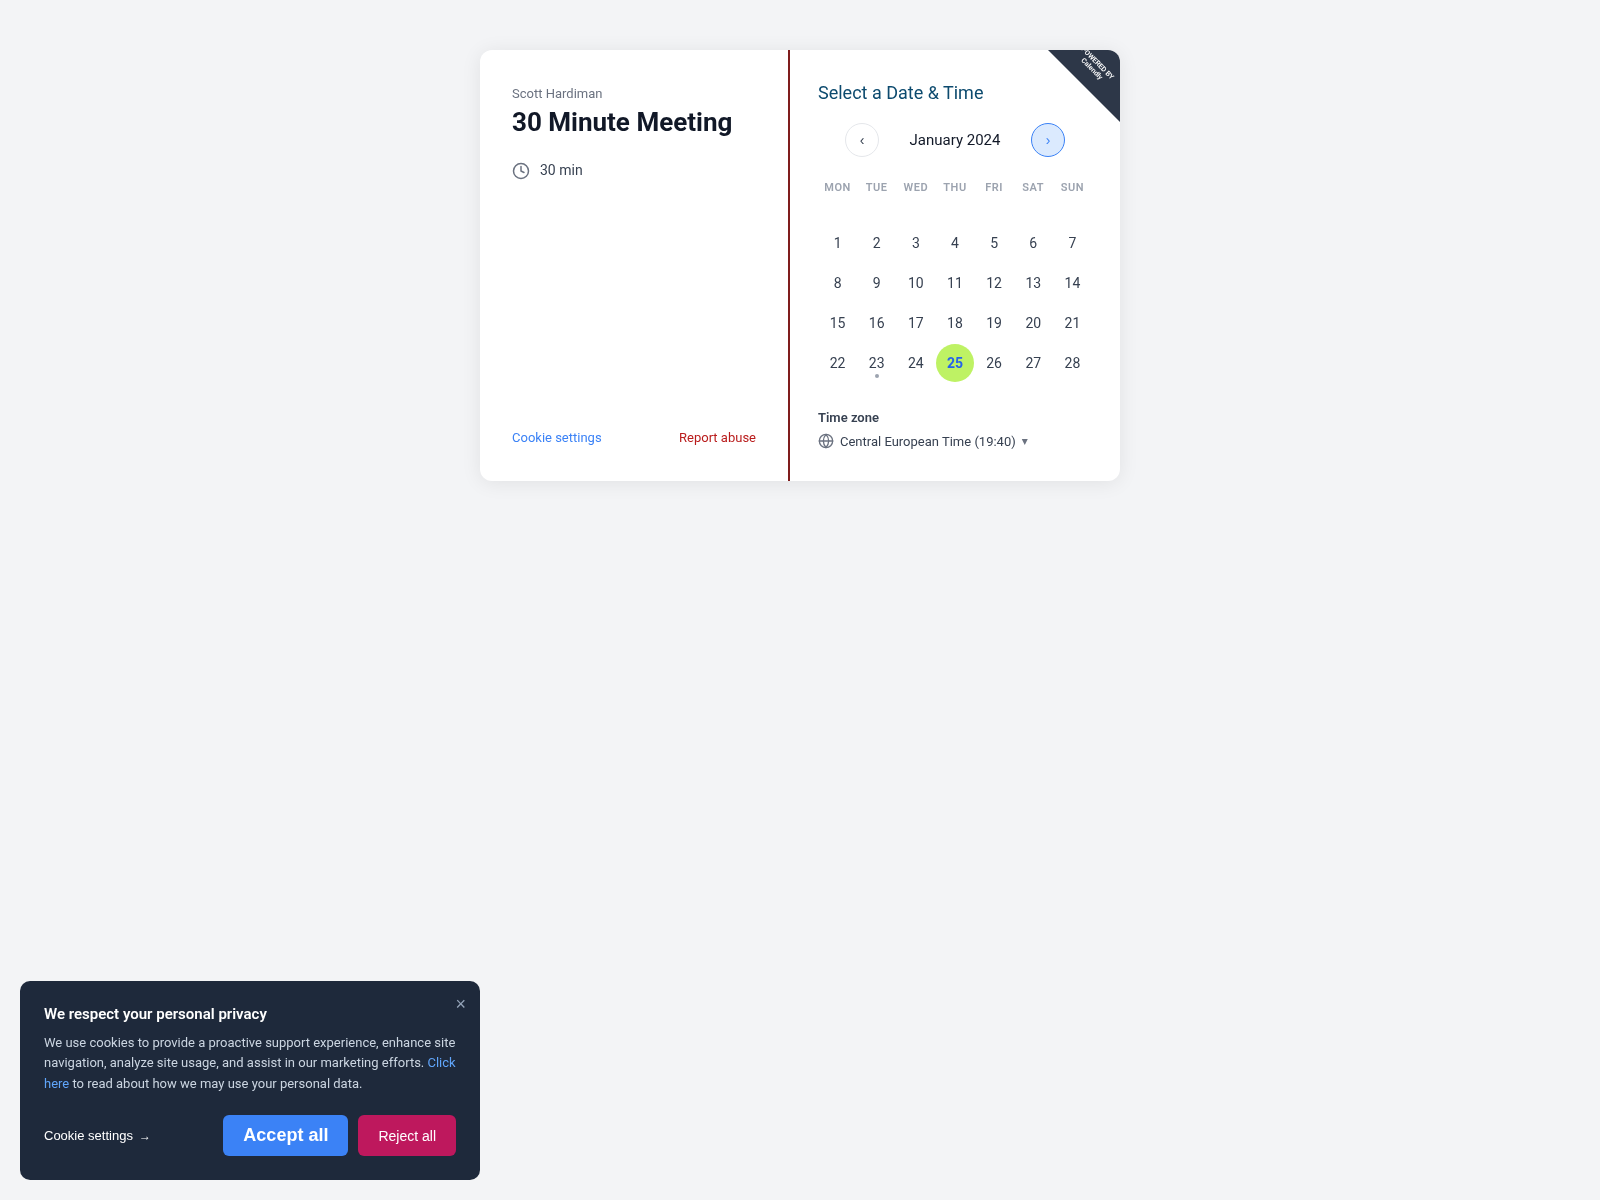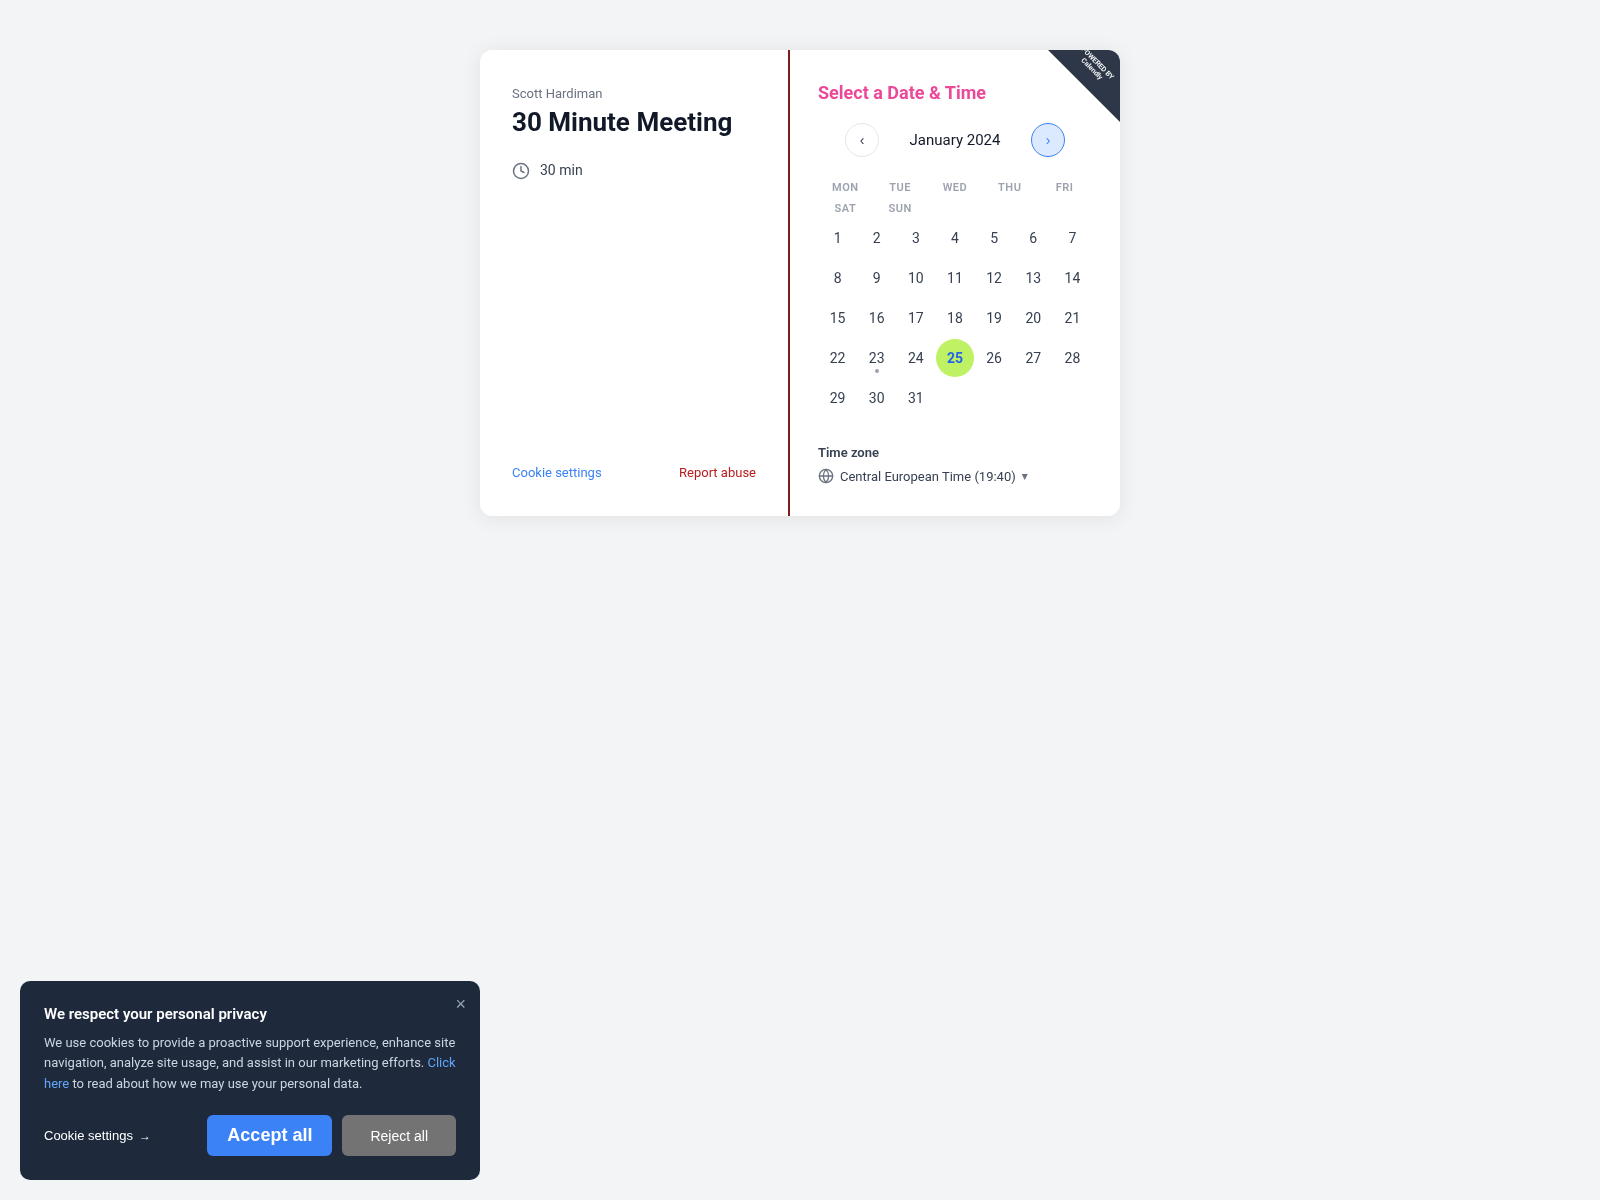"Select a Date & Time" .section-title { color: #ec4899 -> #0c4a6e; font-weight: 700 -> 400 }
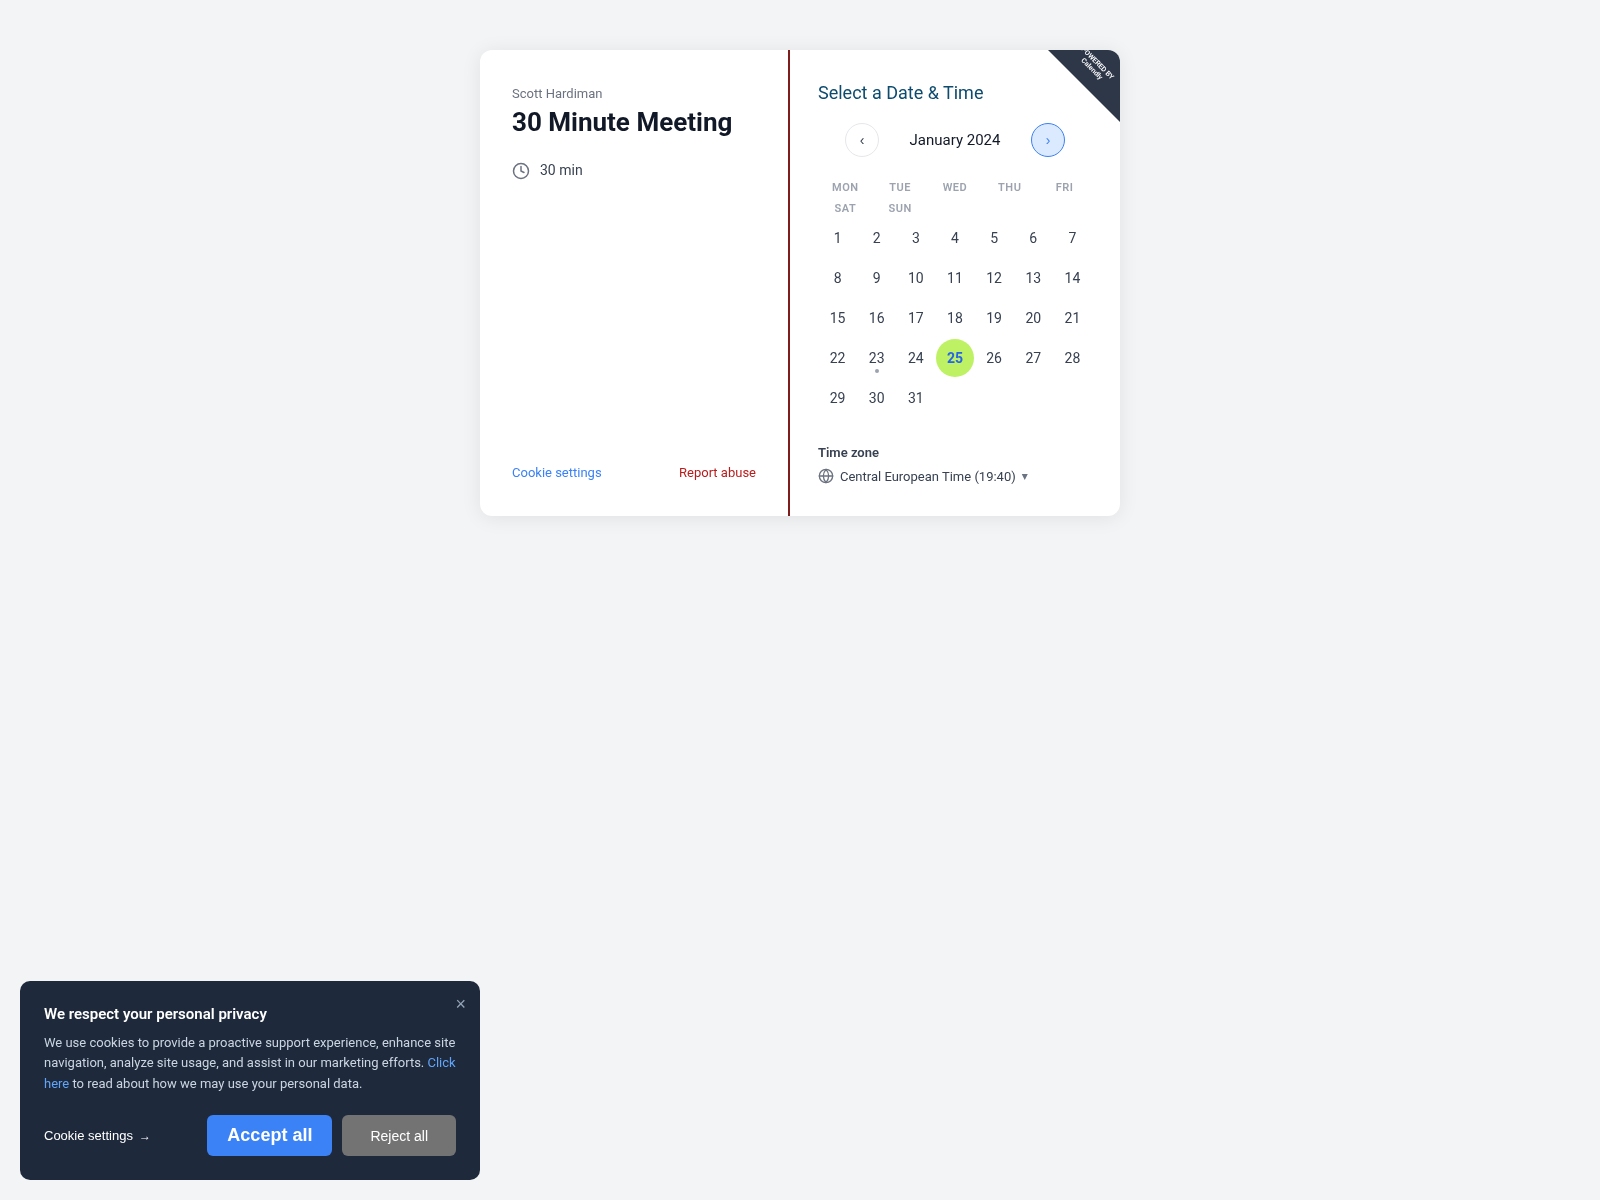"MON" .day-headers { grid-template-columns: repeat(5, 1fr) -> repeat(7, 1fr); margin-bottom: 0 -> 26px }
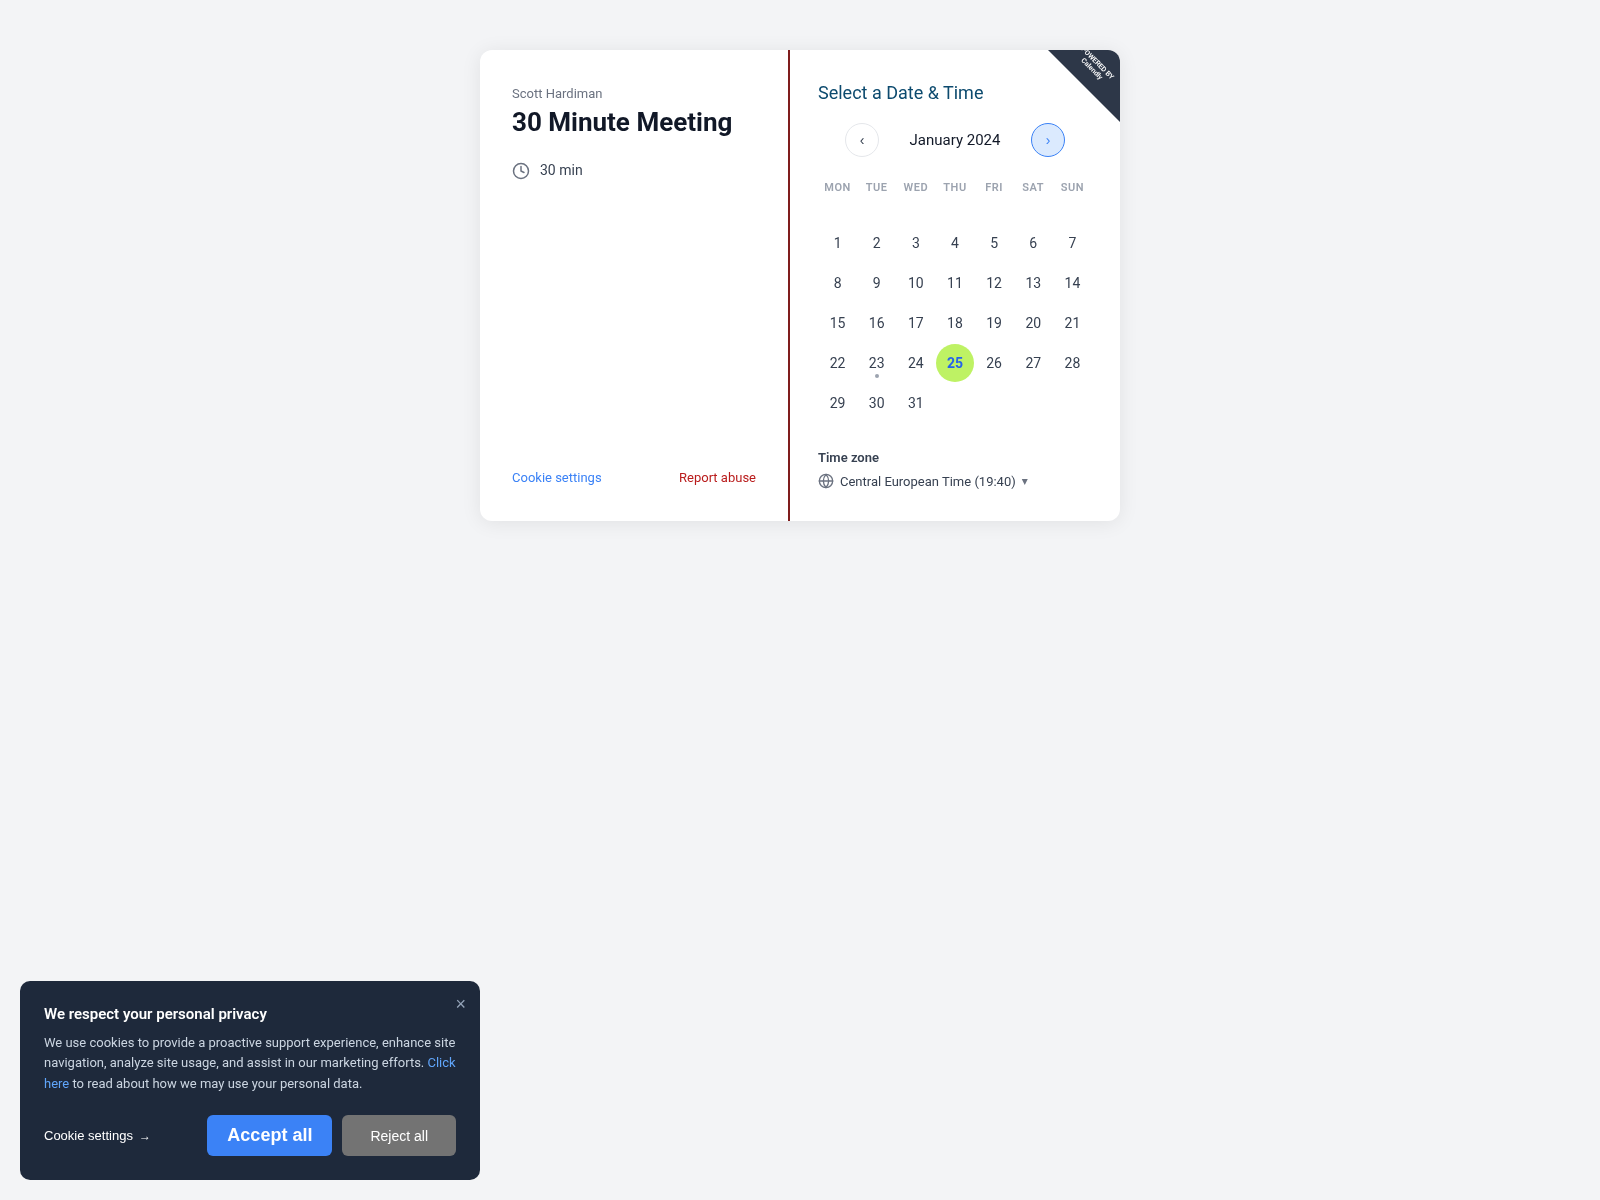"29" div.calendar-row { html: <div> <div>29</div> <div>30</div> <div>31</div> <div></div> <div></div> <div></div> <div></div> </div> -> none }
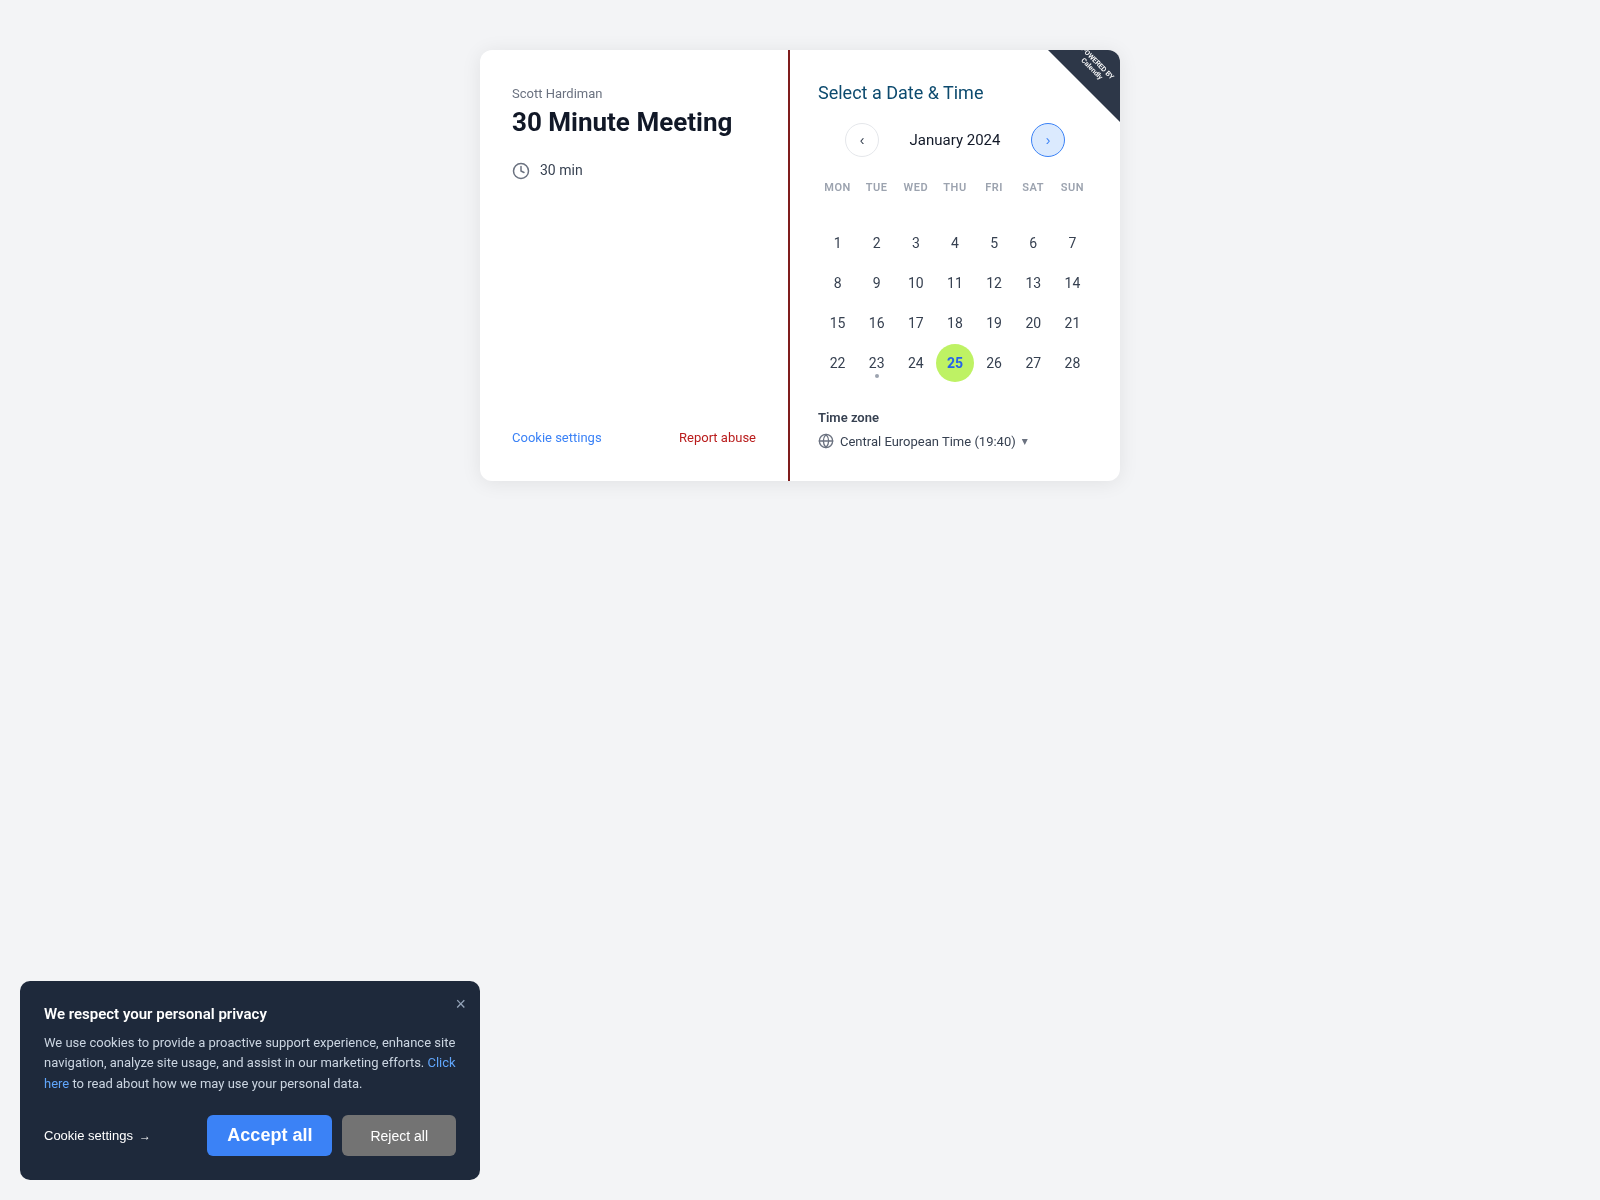"Reject all" .btn-reject { background: #737373 -> #be185d; padding: 10px 28px -> 10px 20px }
